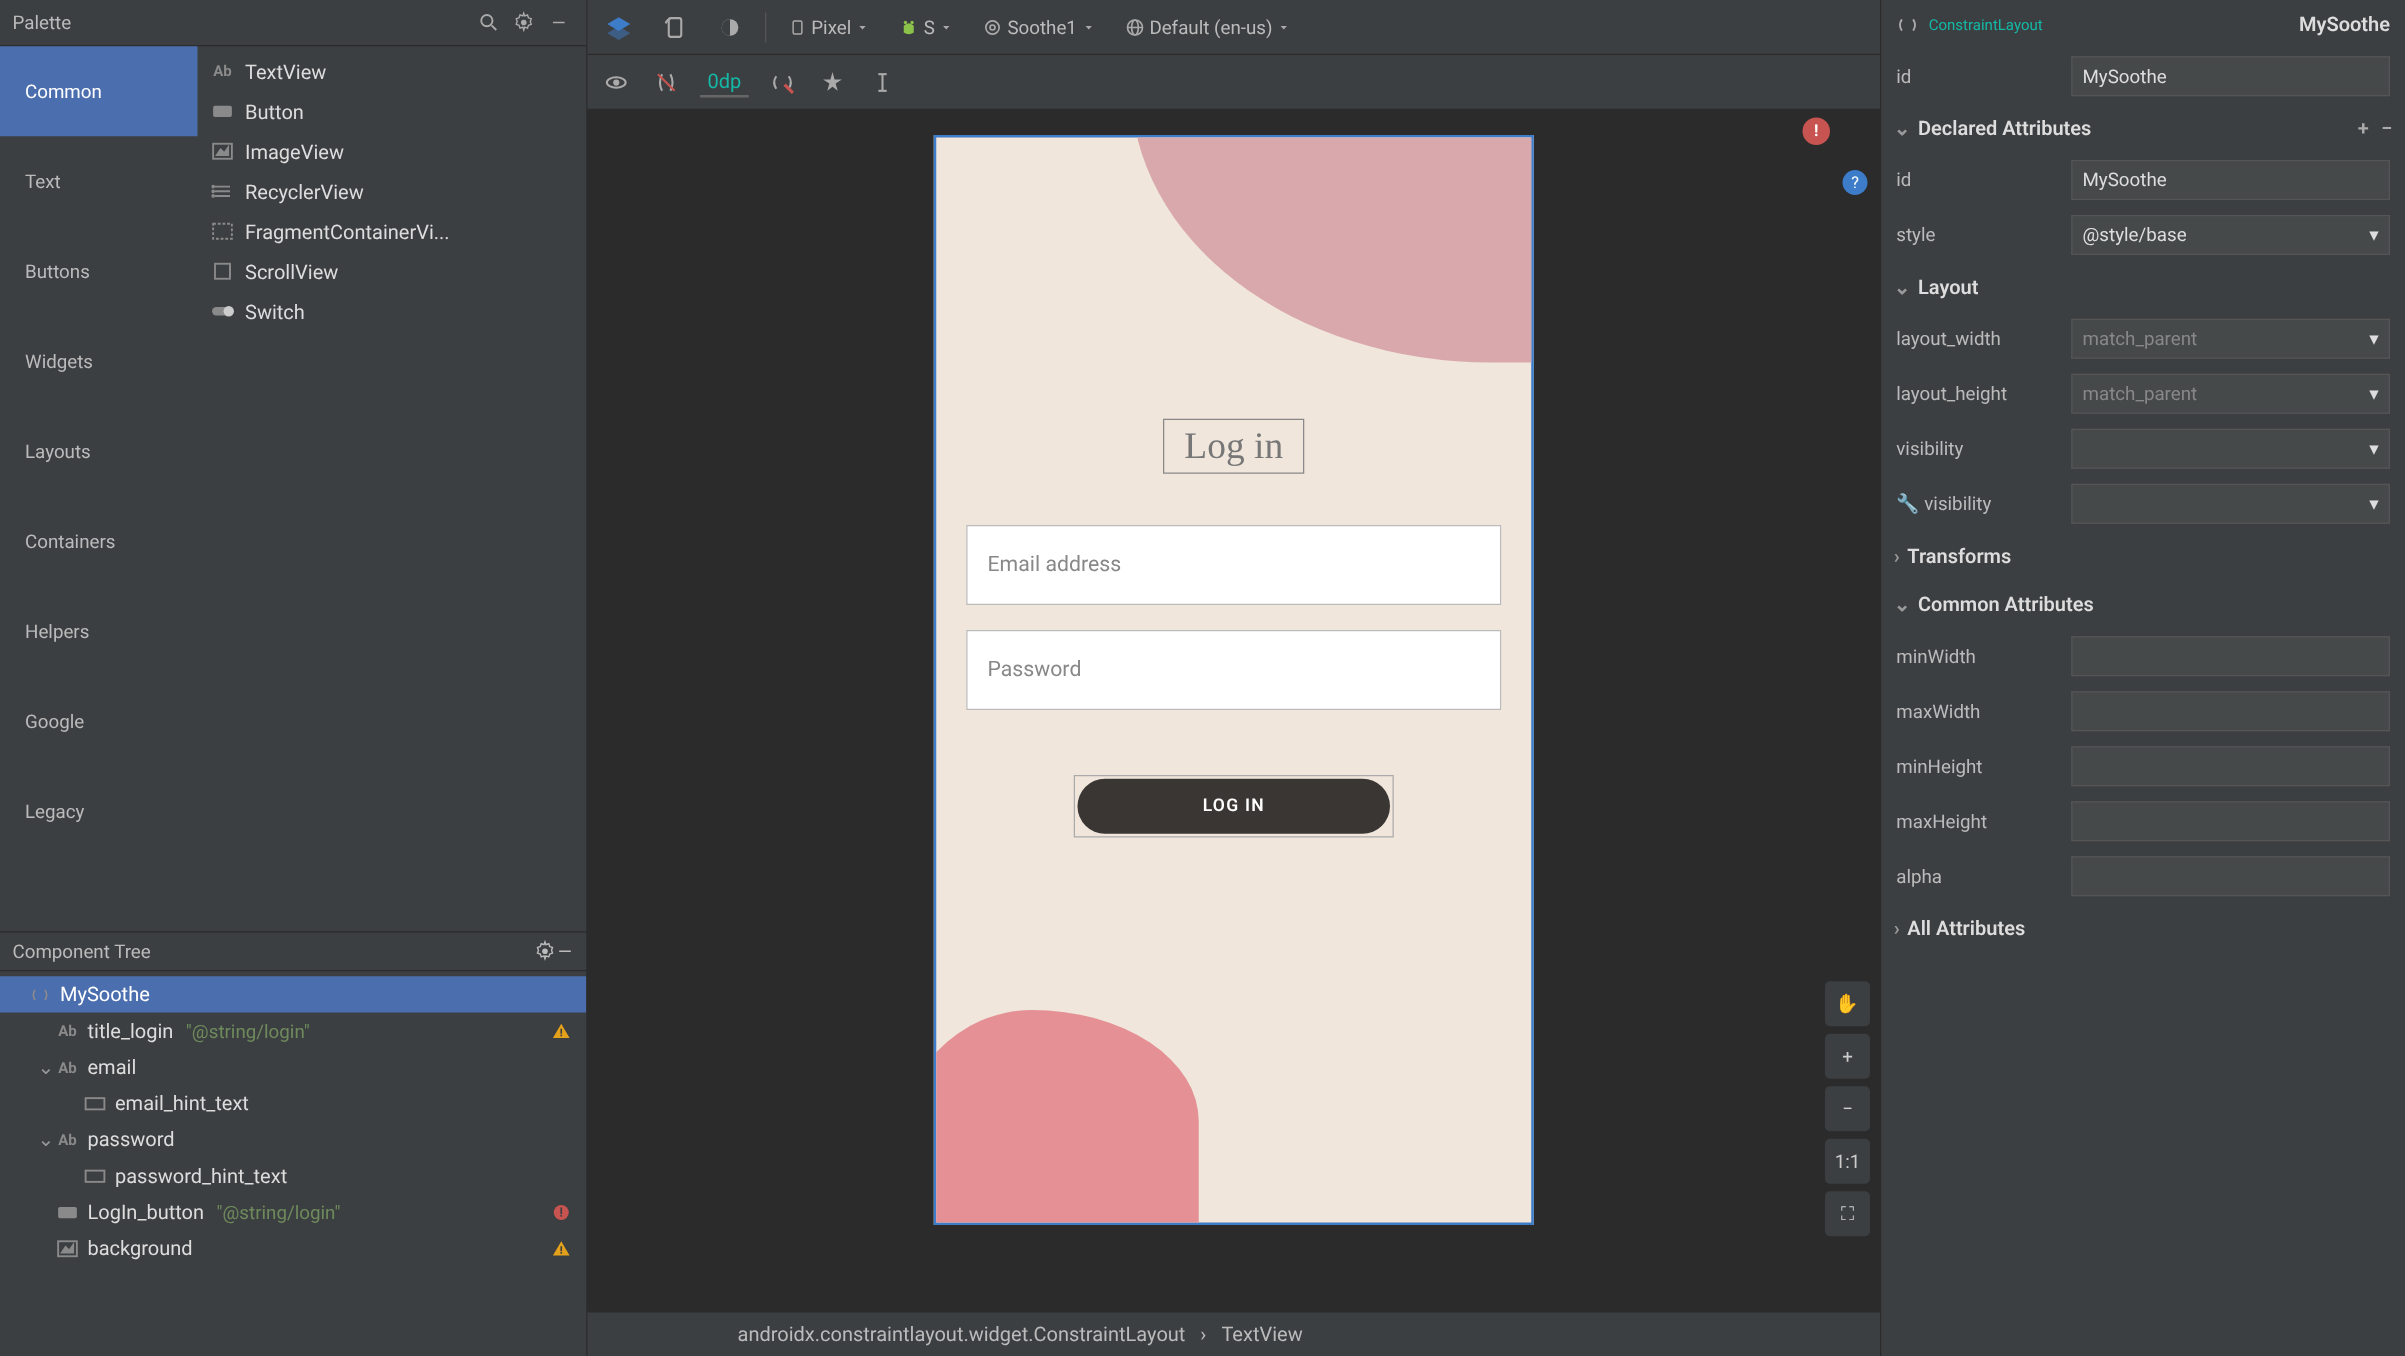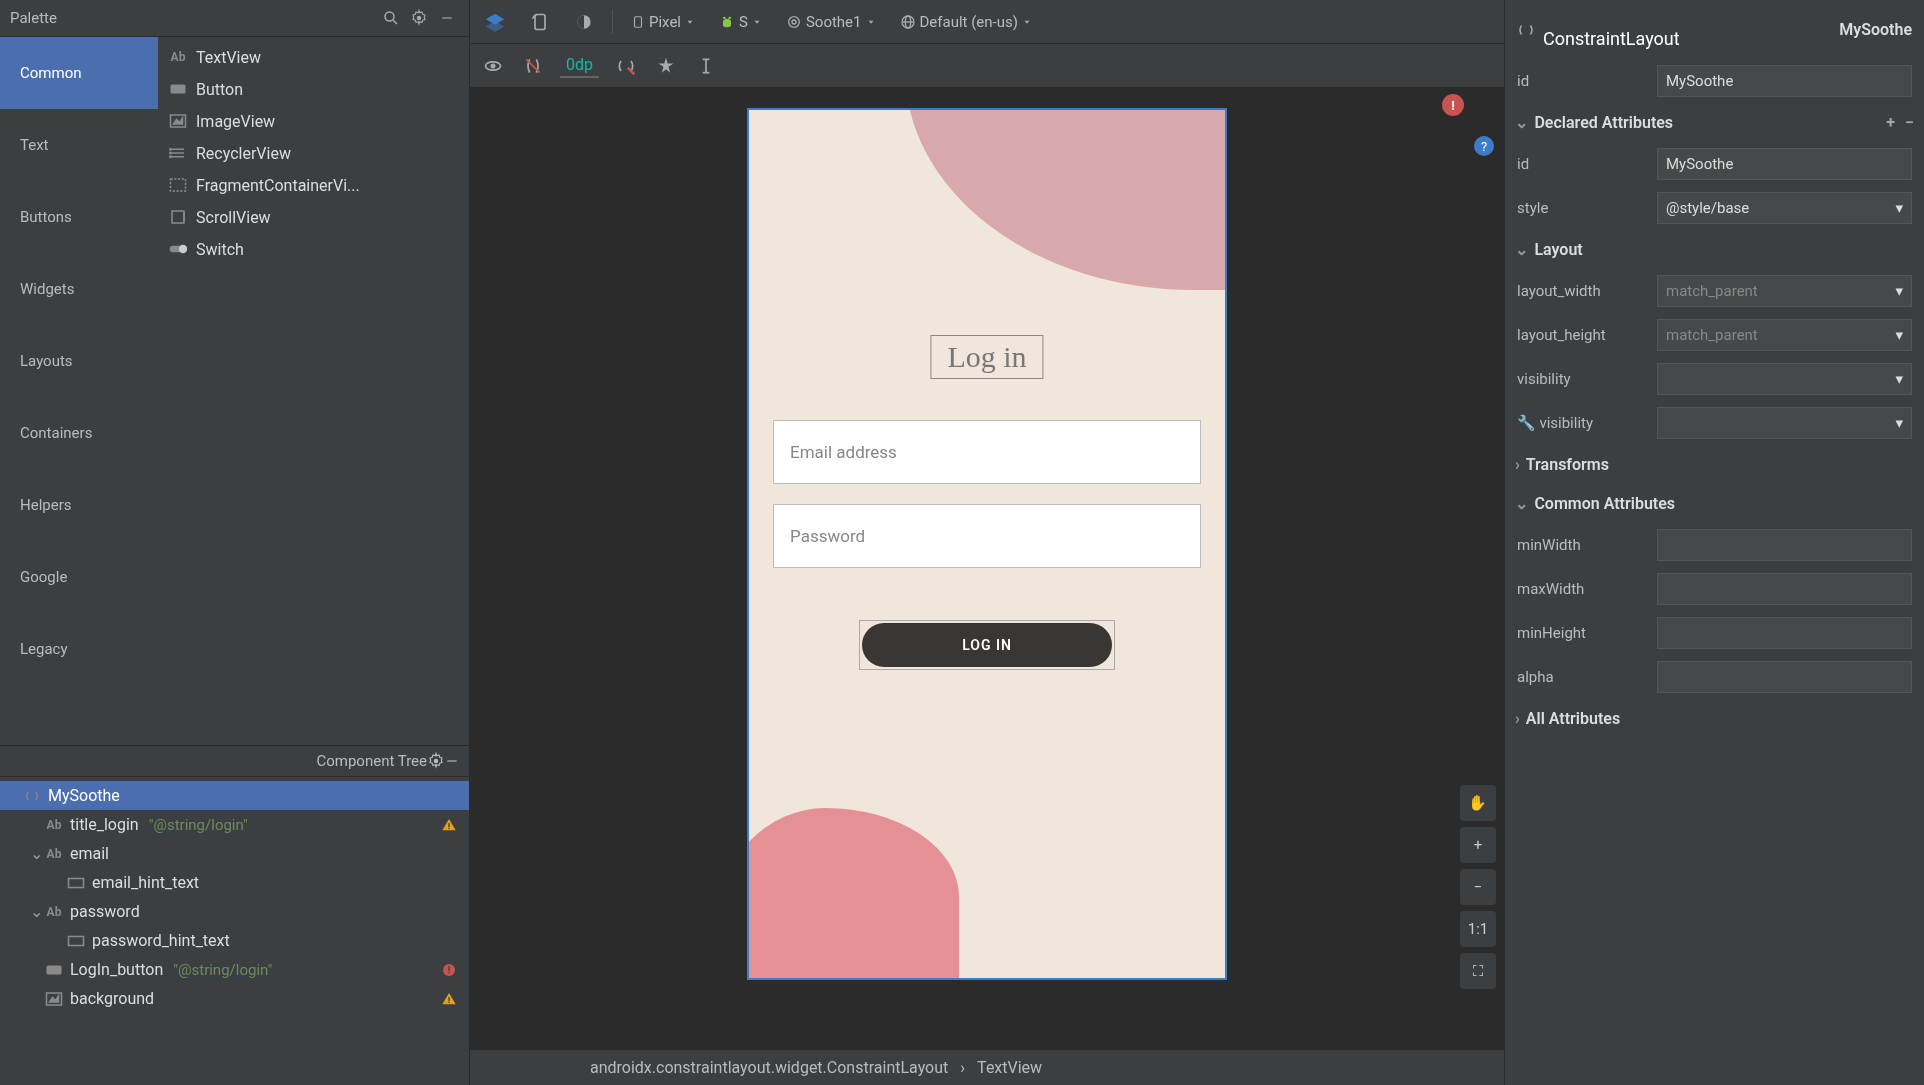"ConstraintLayout" .attr-sub .cl-name { color: #ffffff -> #14b8a6; font-size: 18px -> 12px; margin-top: 18px -> none }
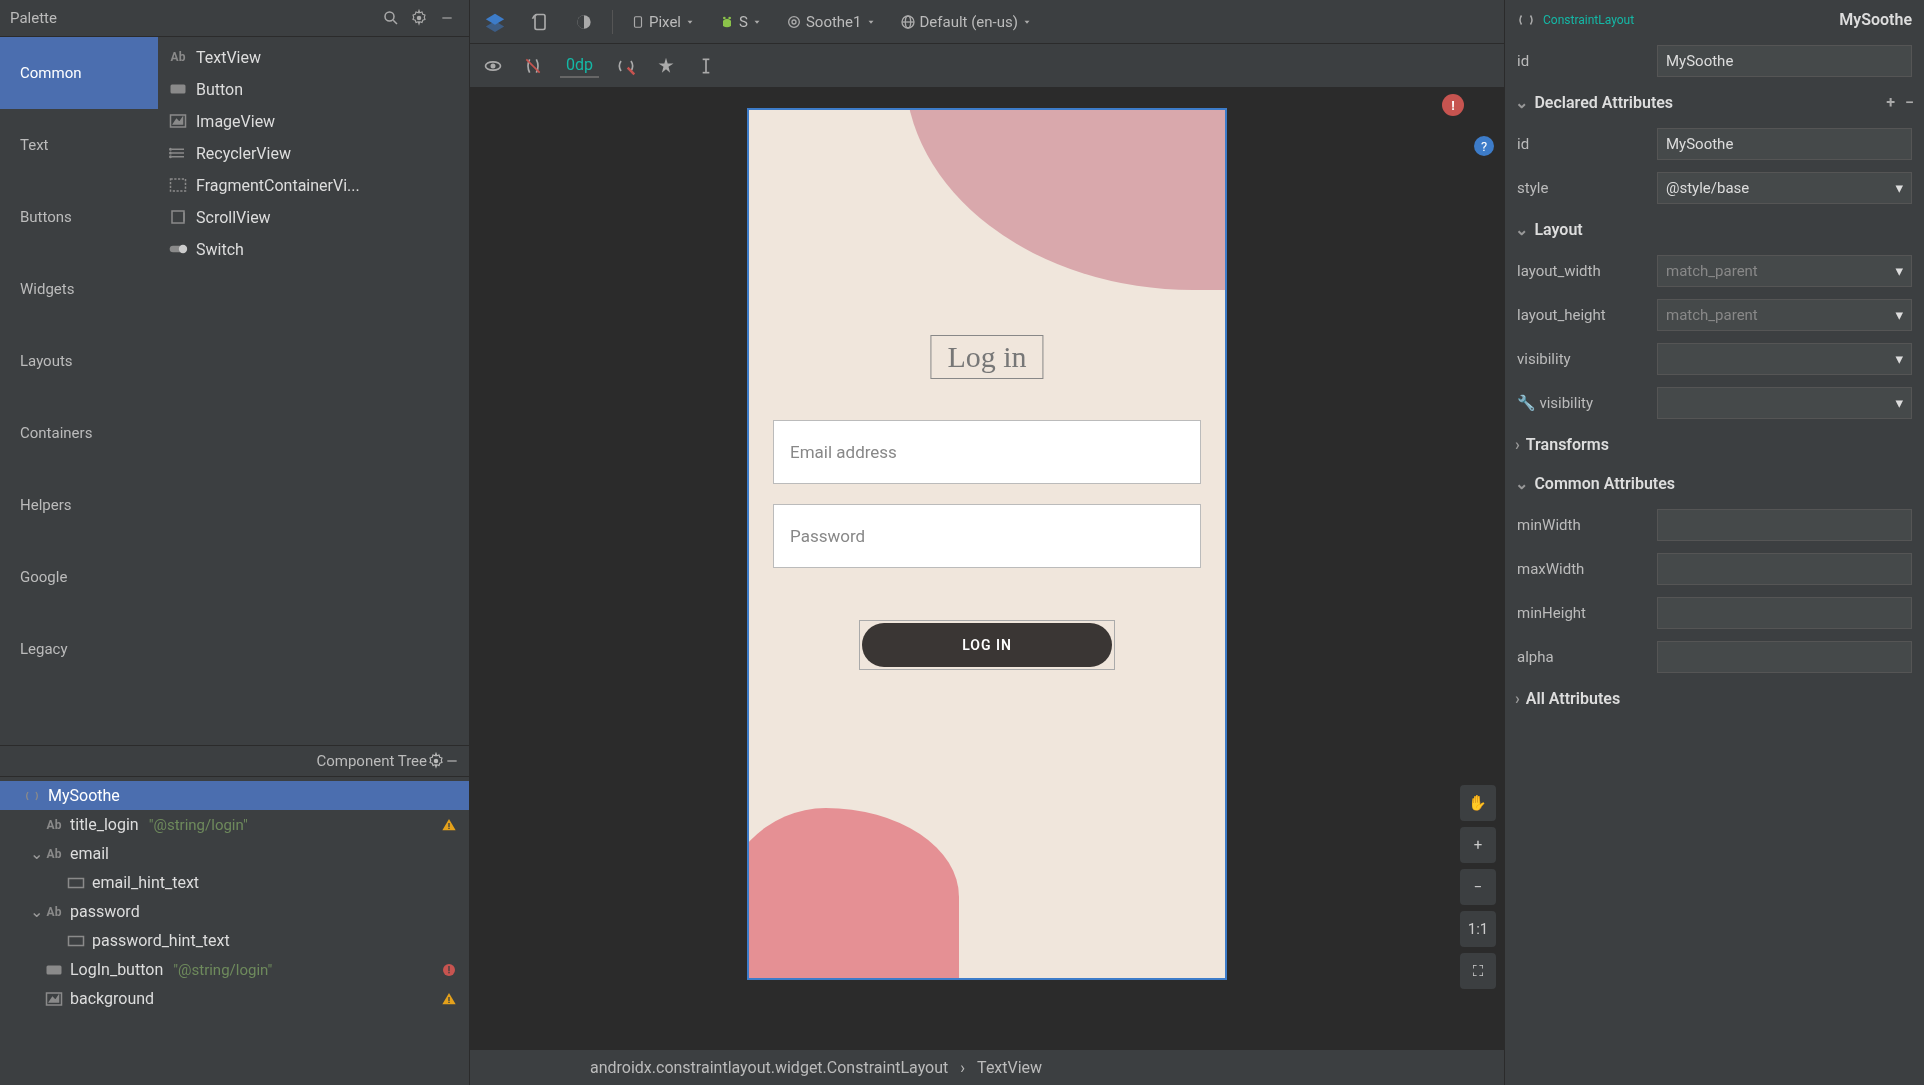"maxHeight" div.attr-row { html: none -> <div> <span>maxHeight</span> <input> </div> }
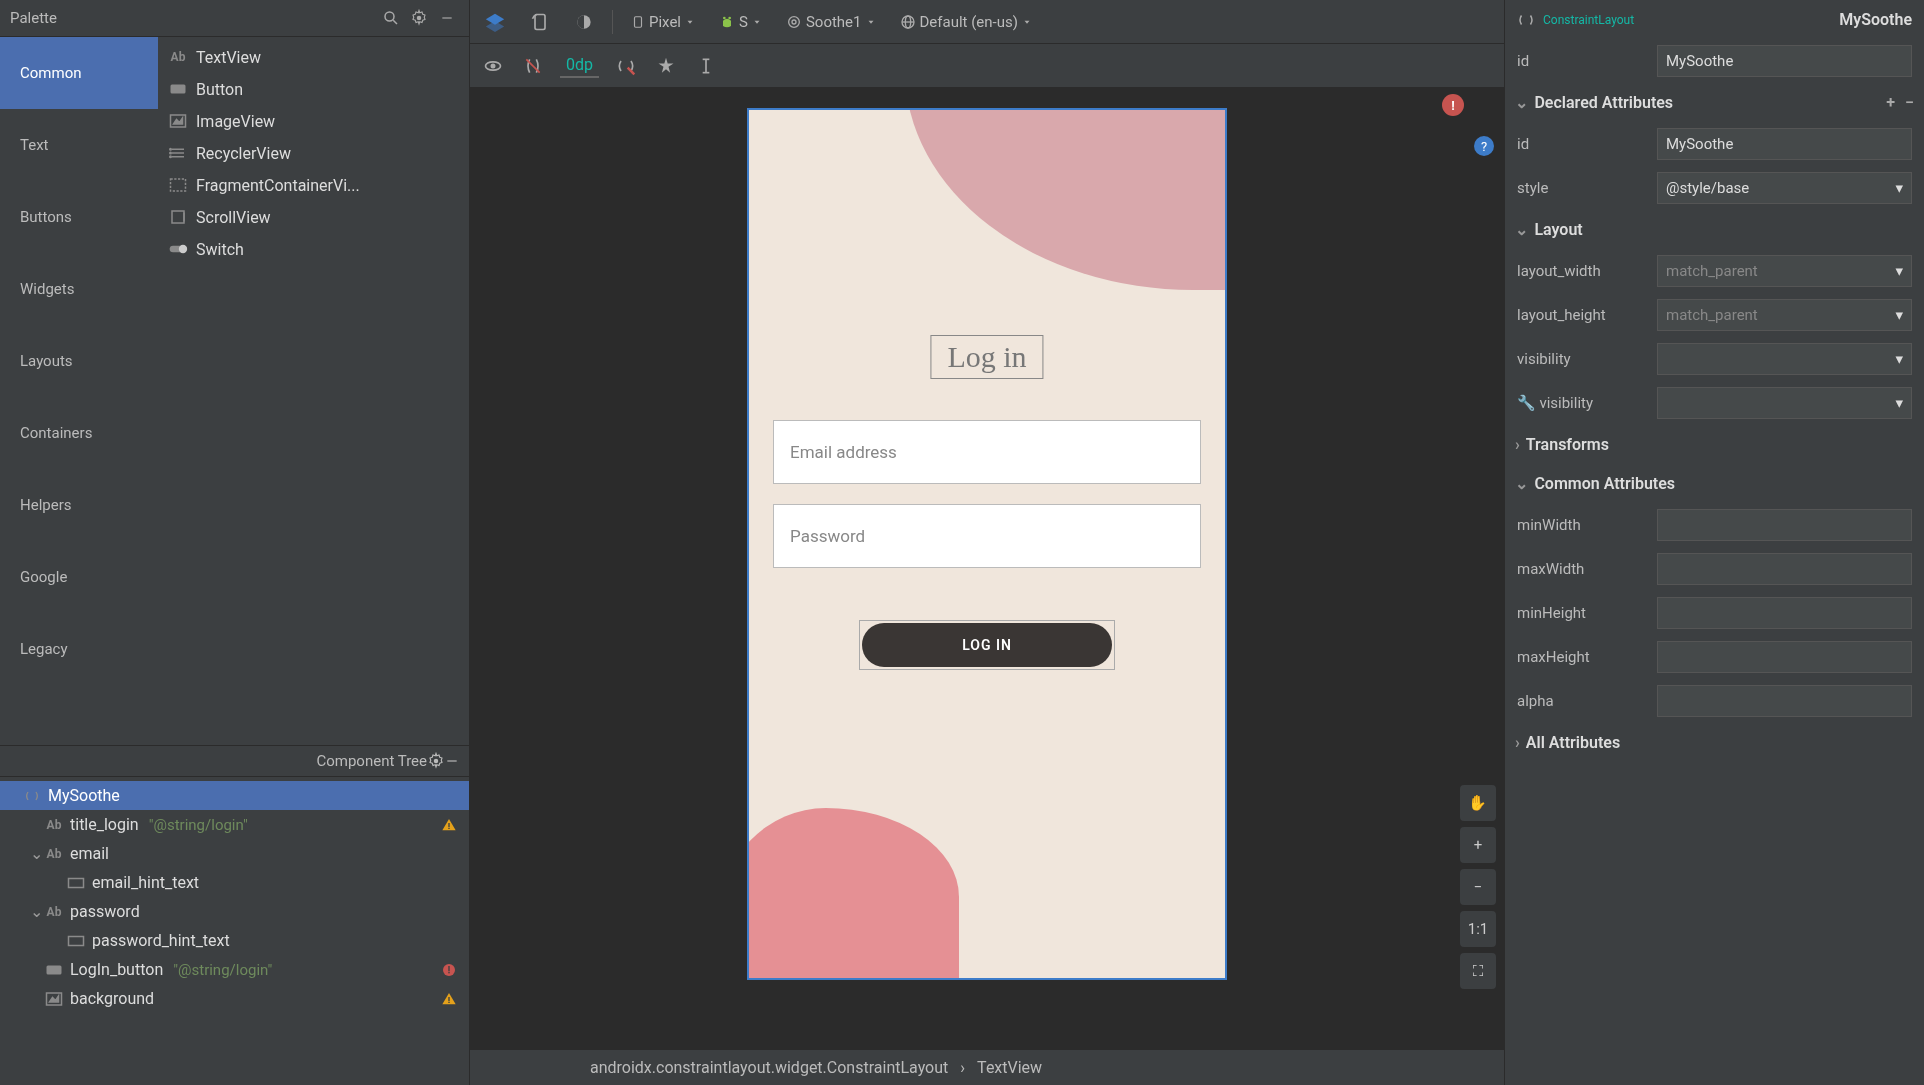"Component Tree" .component-tree-header .title { text-align: right -> none }
